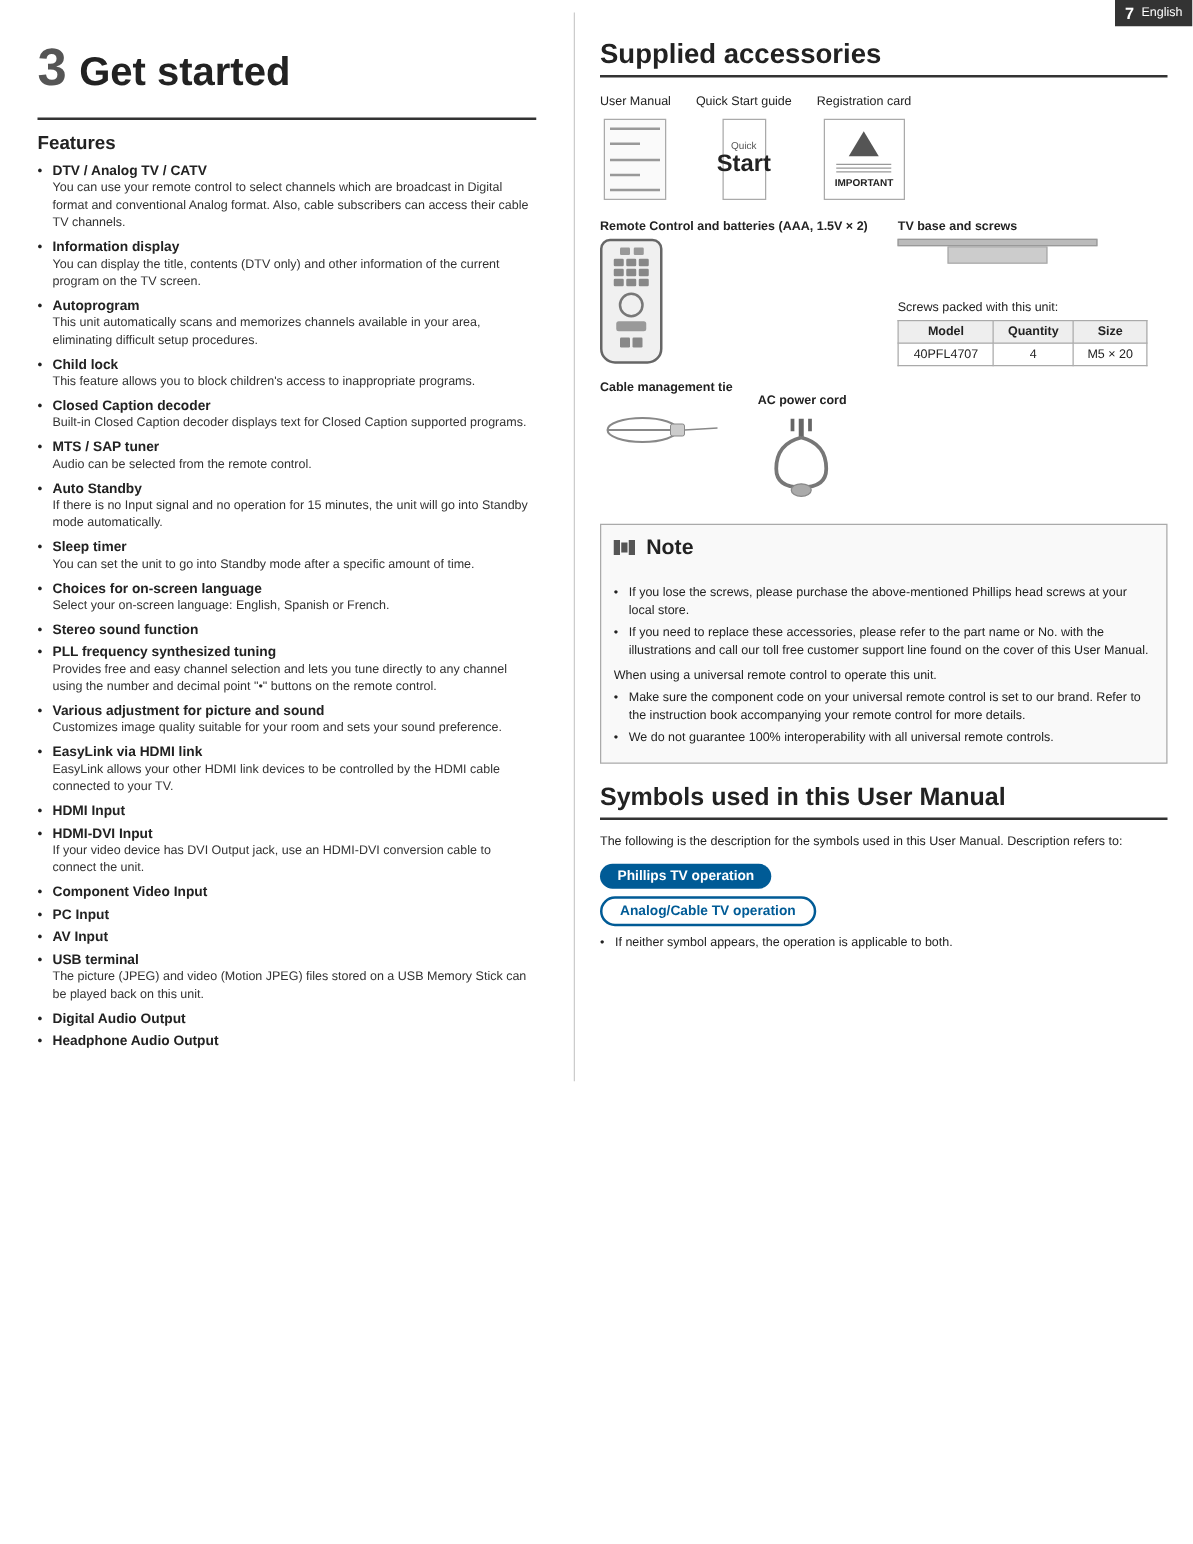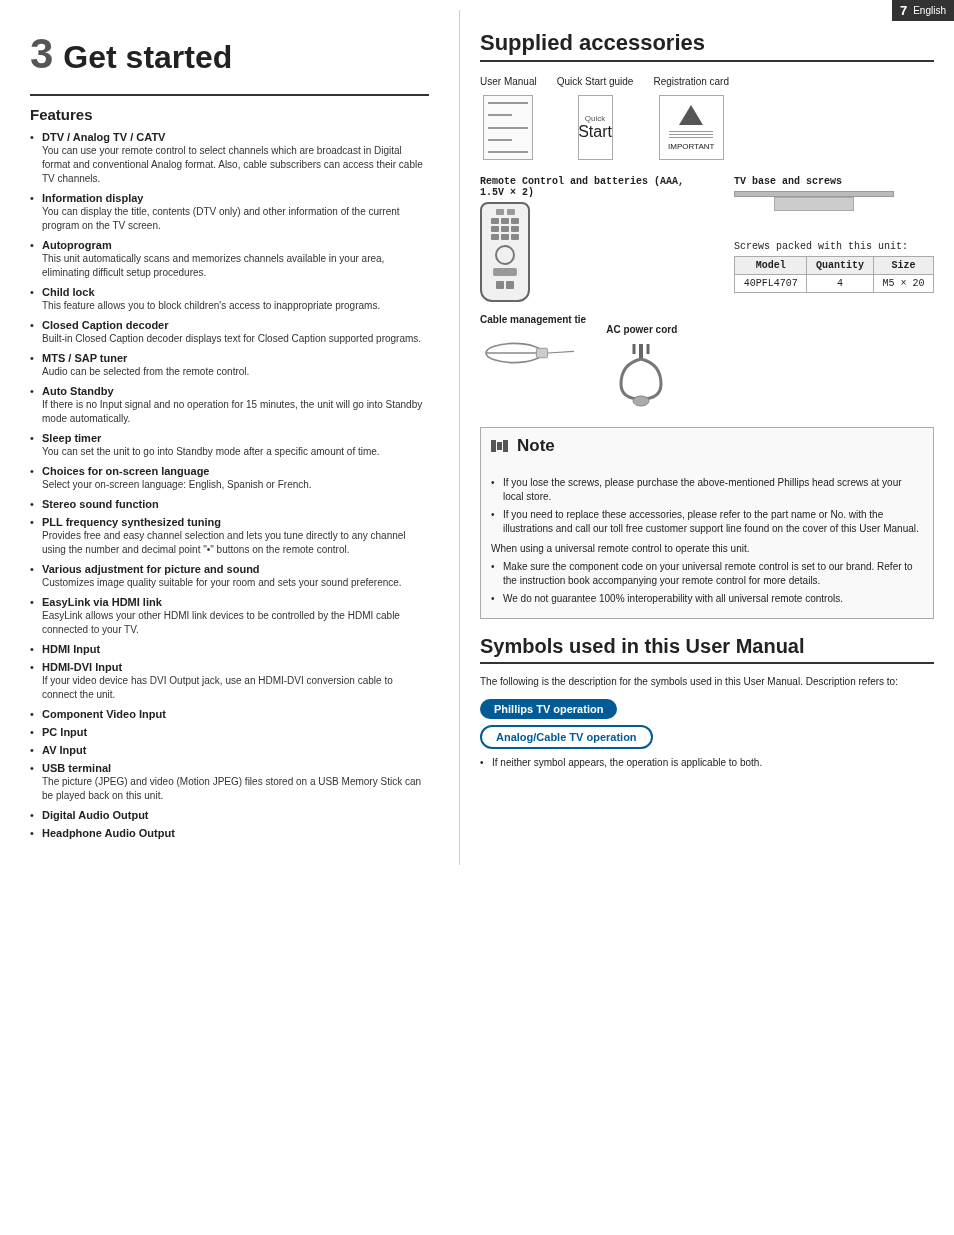"Start" .qs-title { font-size: 16px -> 19px; font-weight: normal -> bold }
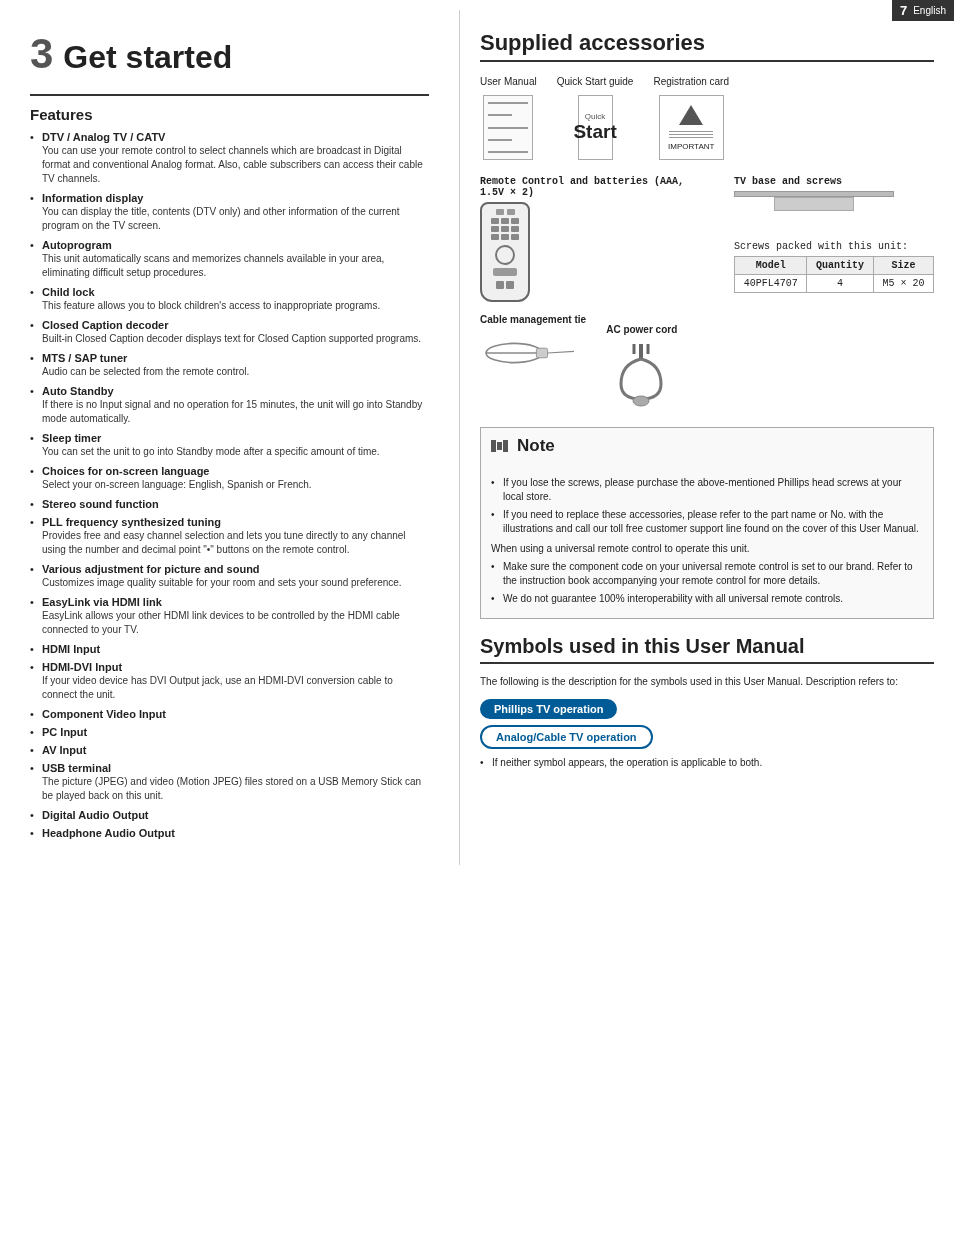"IMPORTANT" div { font-weight: none -> bold }
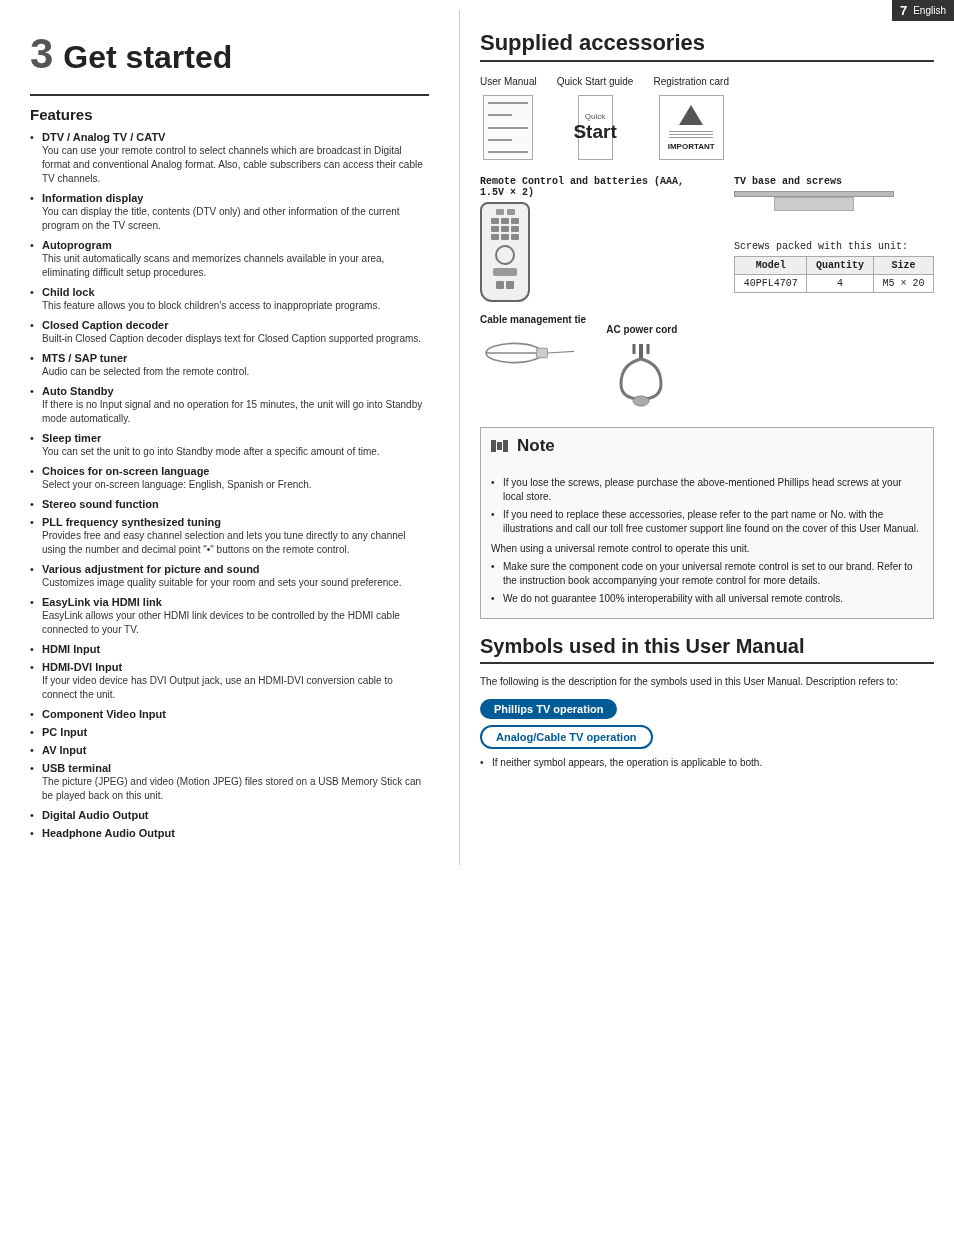"Remote Control and batteries (AAA," .accessories-row2 { font-family: Liberation Mono, monospace -> none }
